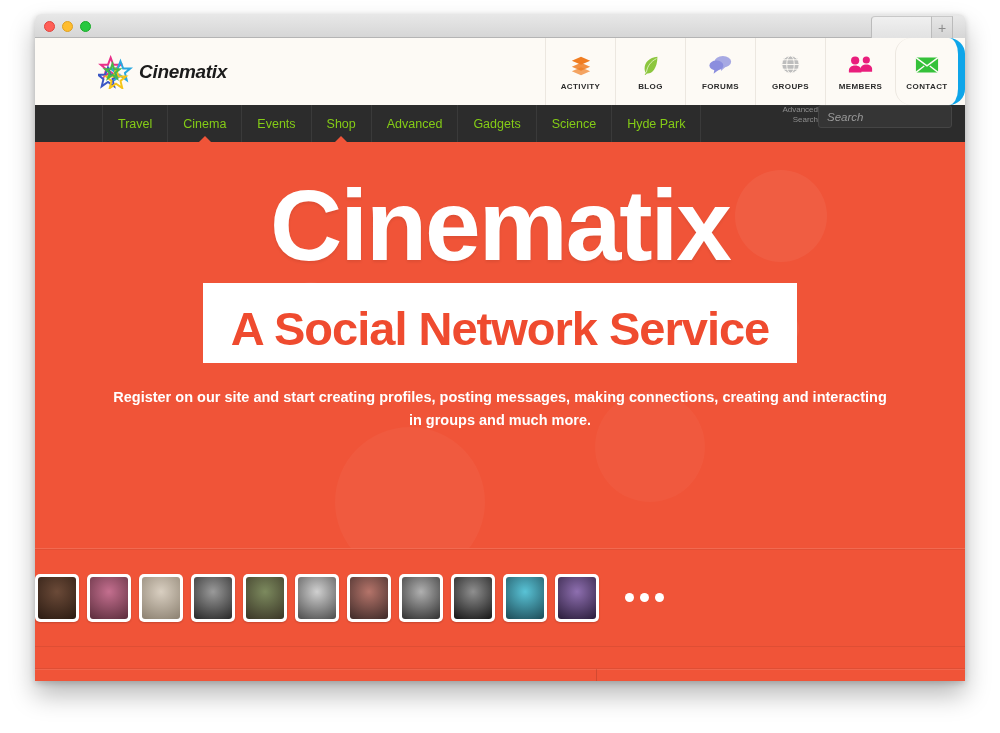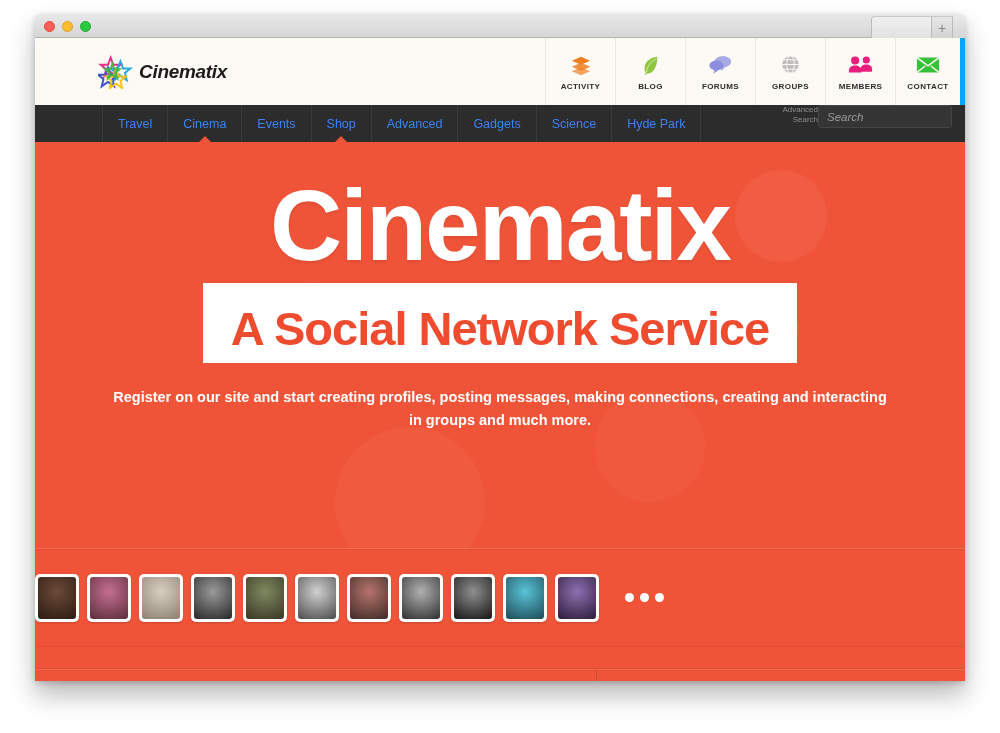"CONTACT" .hnav-item:last-child { border-radius: none -> 16px; border-right: 5px solid #0ea5e9 -> 7px solid #0ea5e9 }
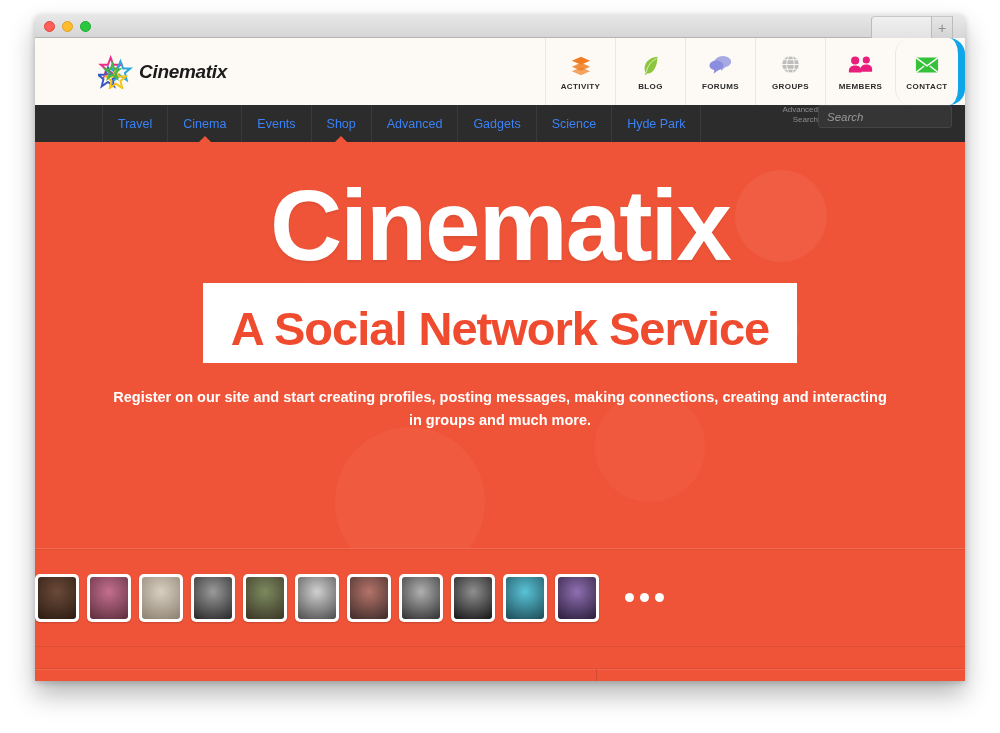"Travel" .nav-item { color: #3b82f6 -> #84cc16 }
